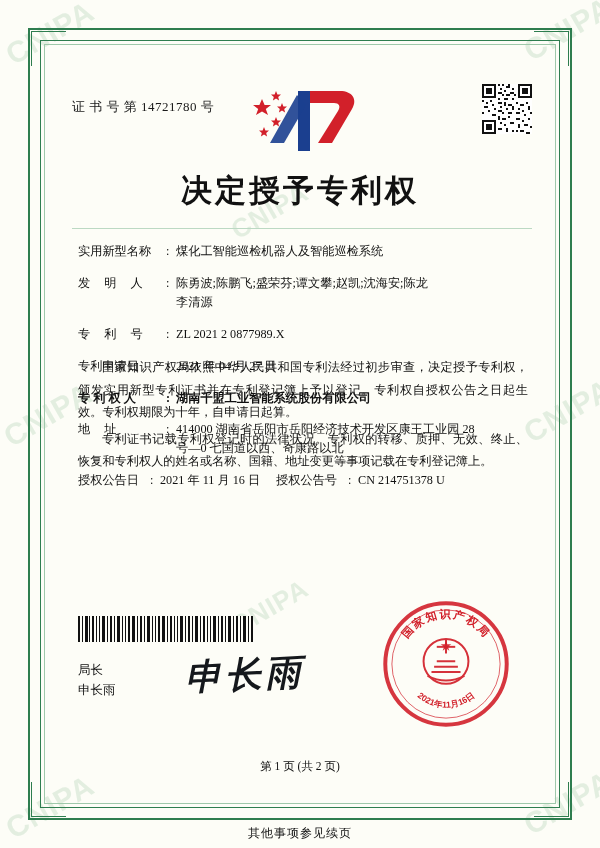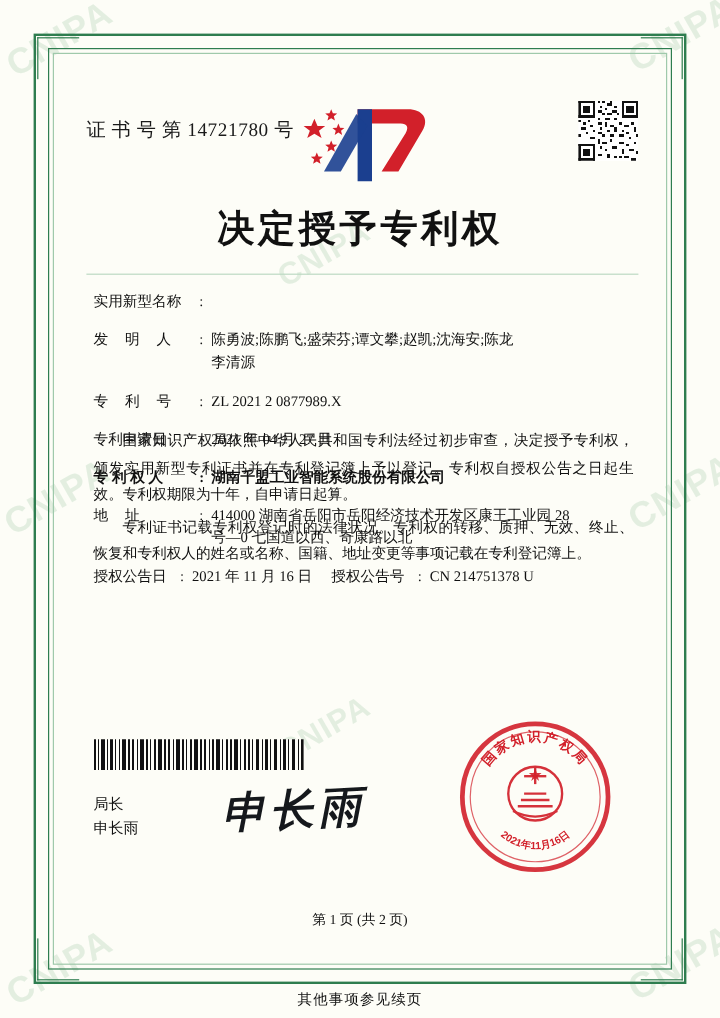"证 书 号 第 14721780" .cert-no { font-size: 16px -> 13px }
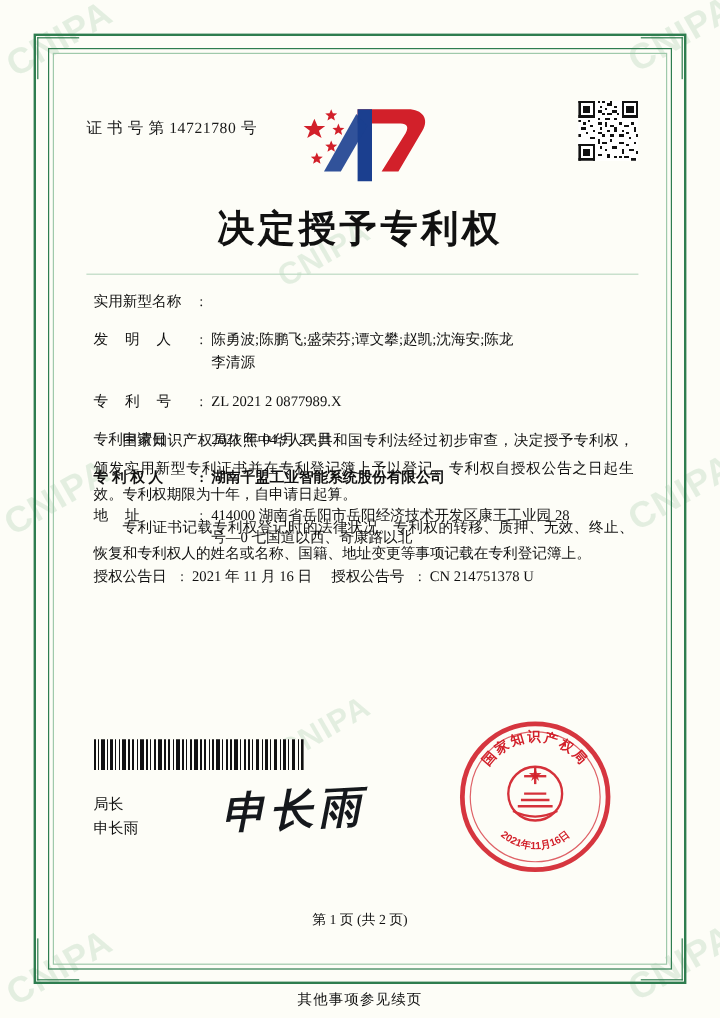"煤化工智能巡检机器人及智能巡检系统" div.fval { html: none -> <div>煤化工智能巡检机器人及智能巡检系统</div> }
